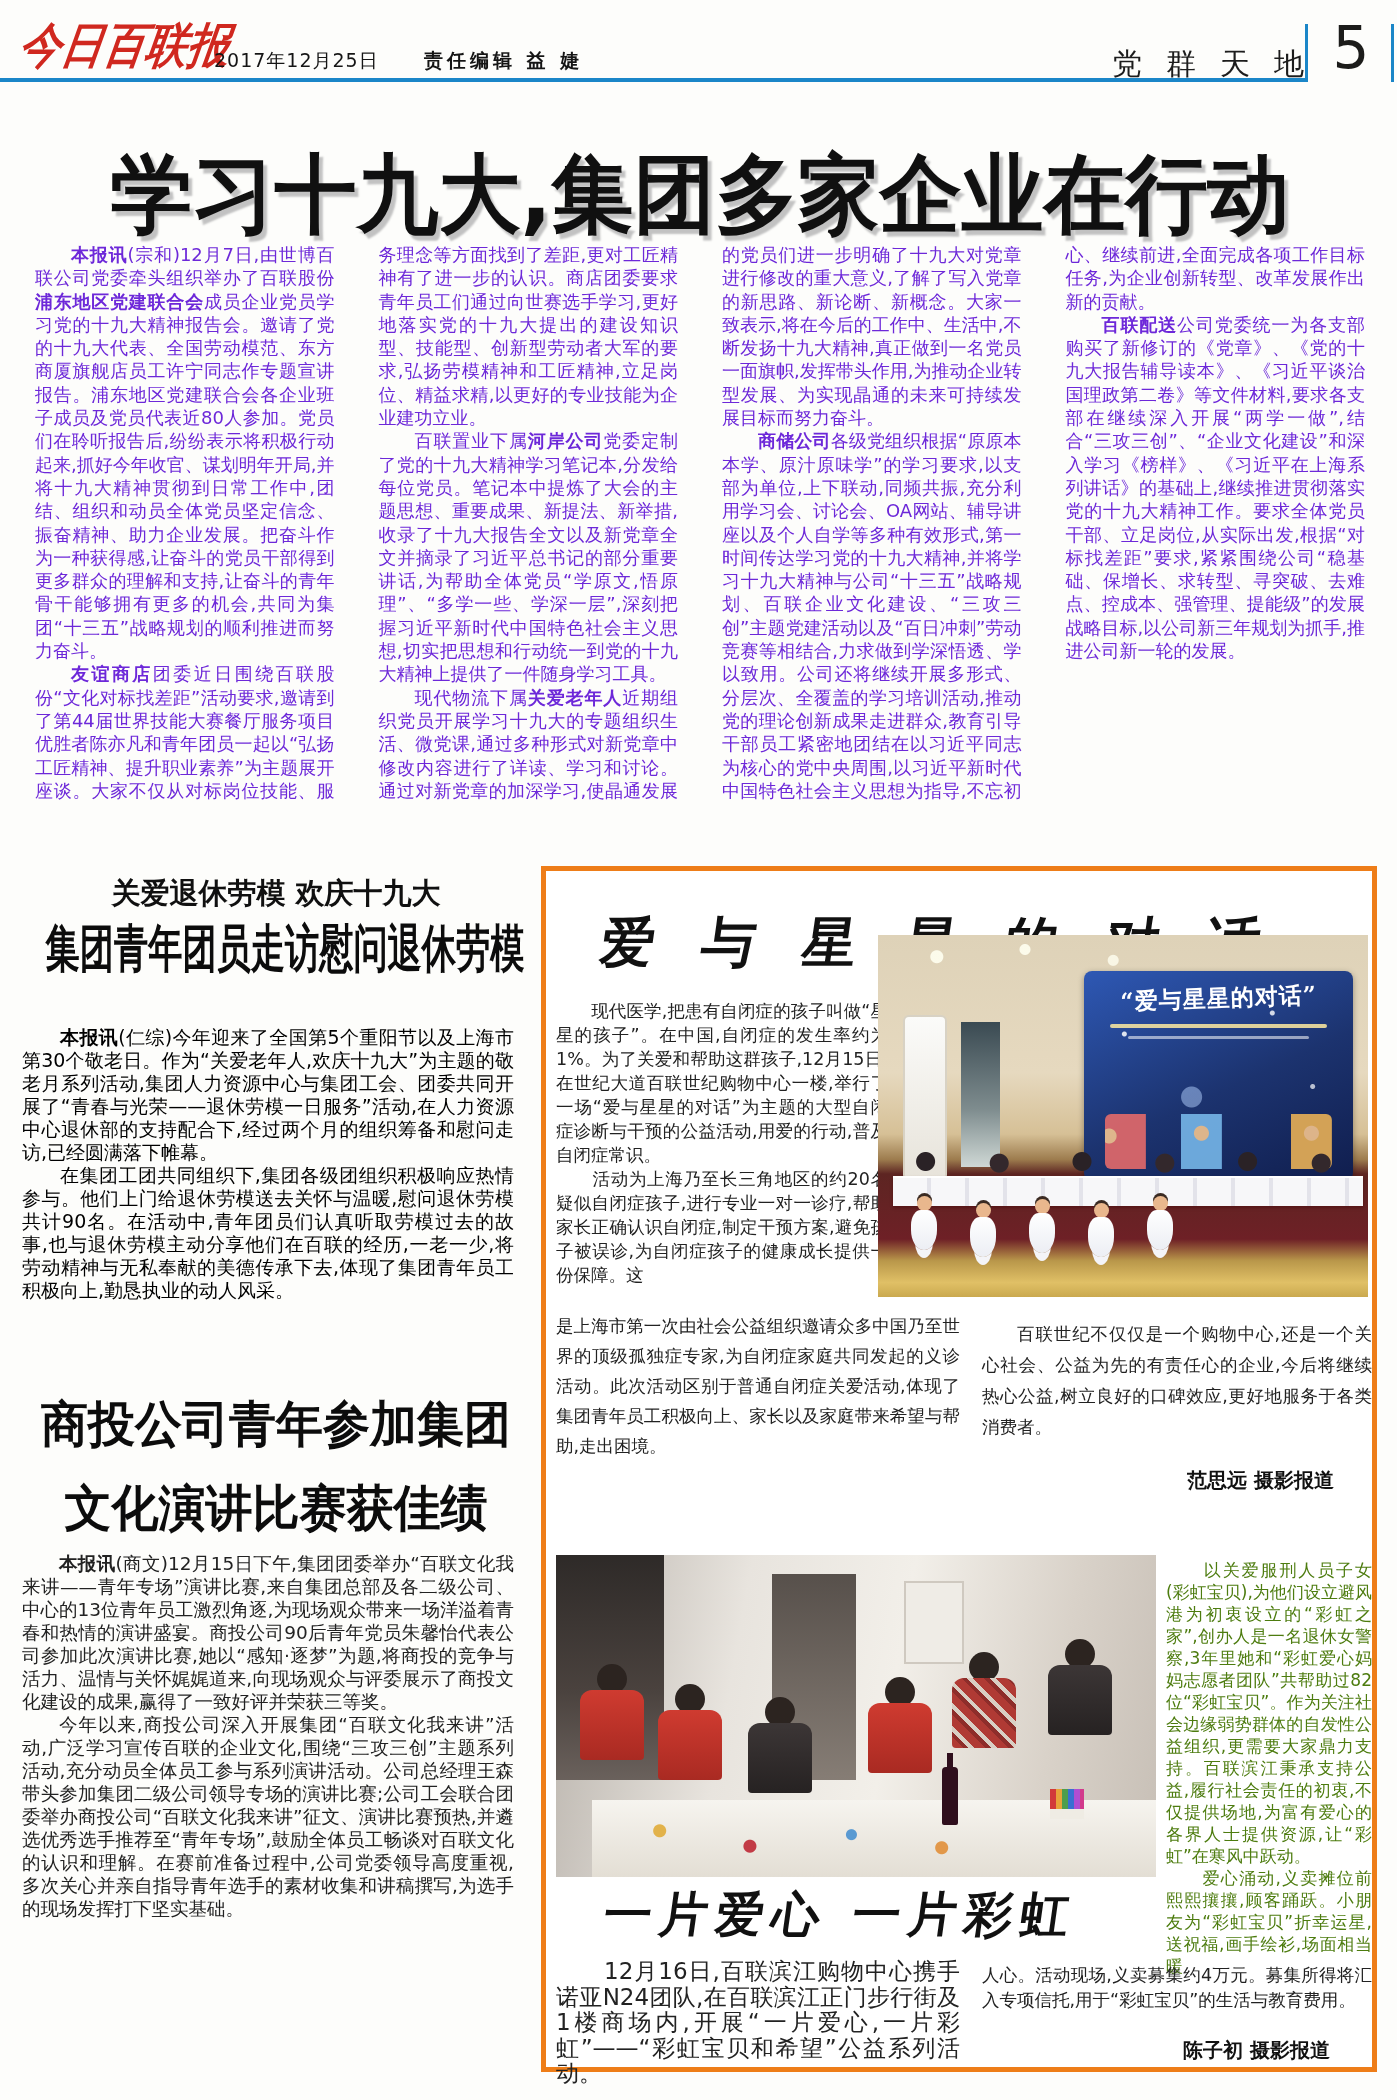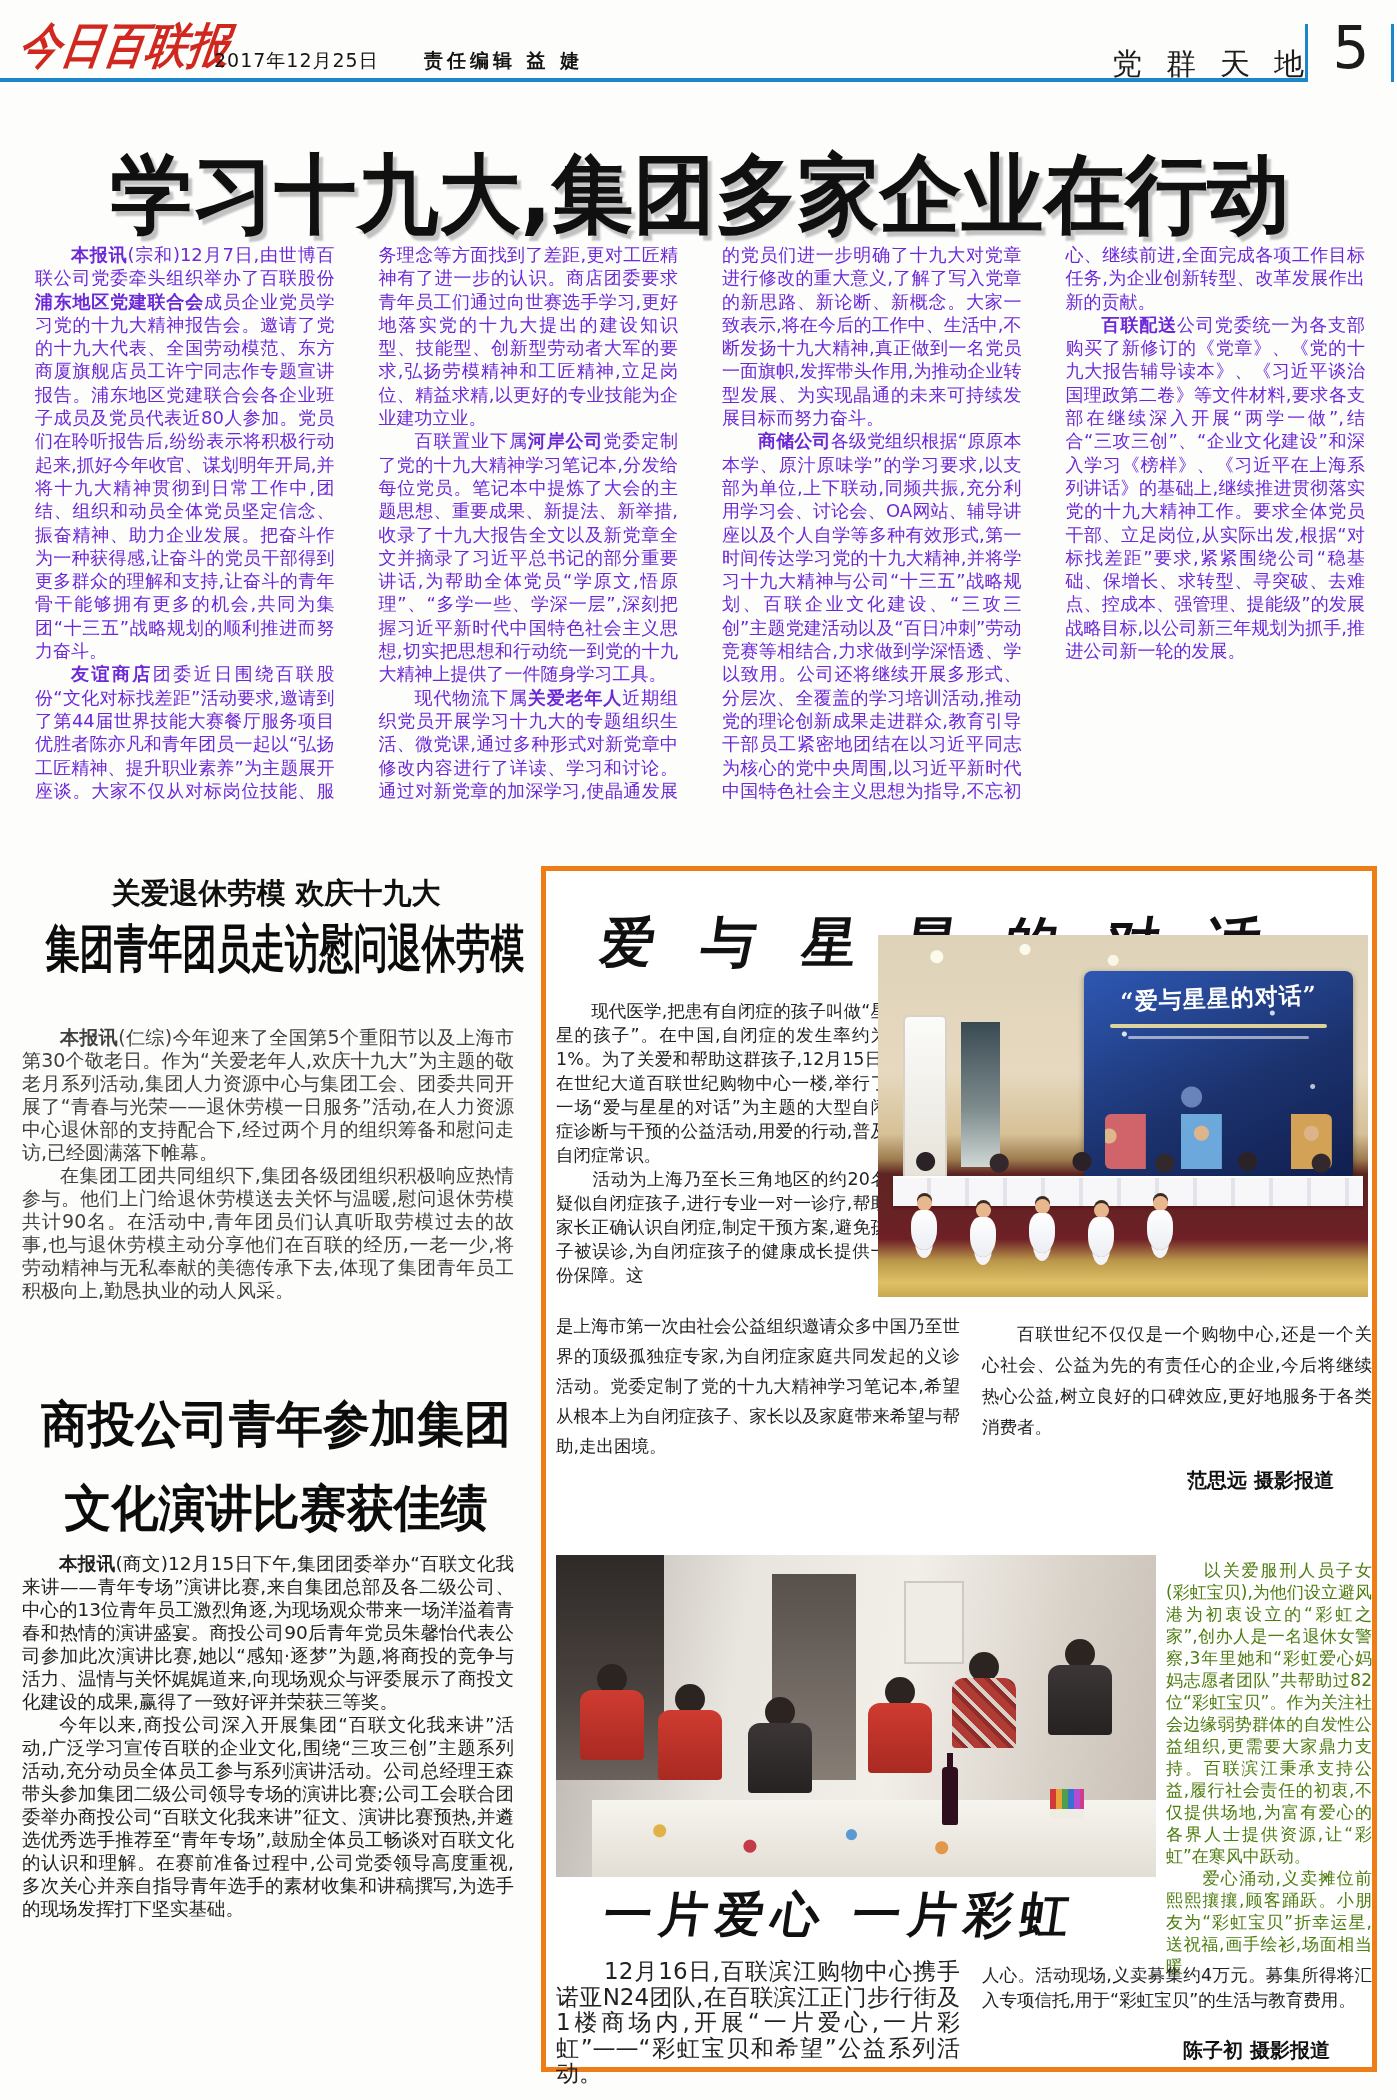"本报讯(仁综)今年迎来了全国第5个重阳节以及上海市第30个敬老日。作为“关爱老年" .body1 { color: #404040 -> #000000 }
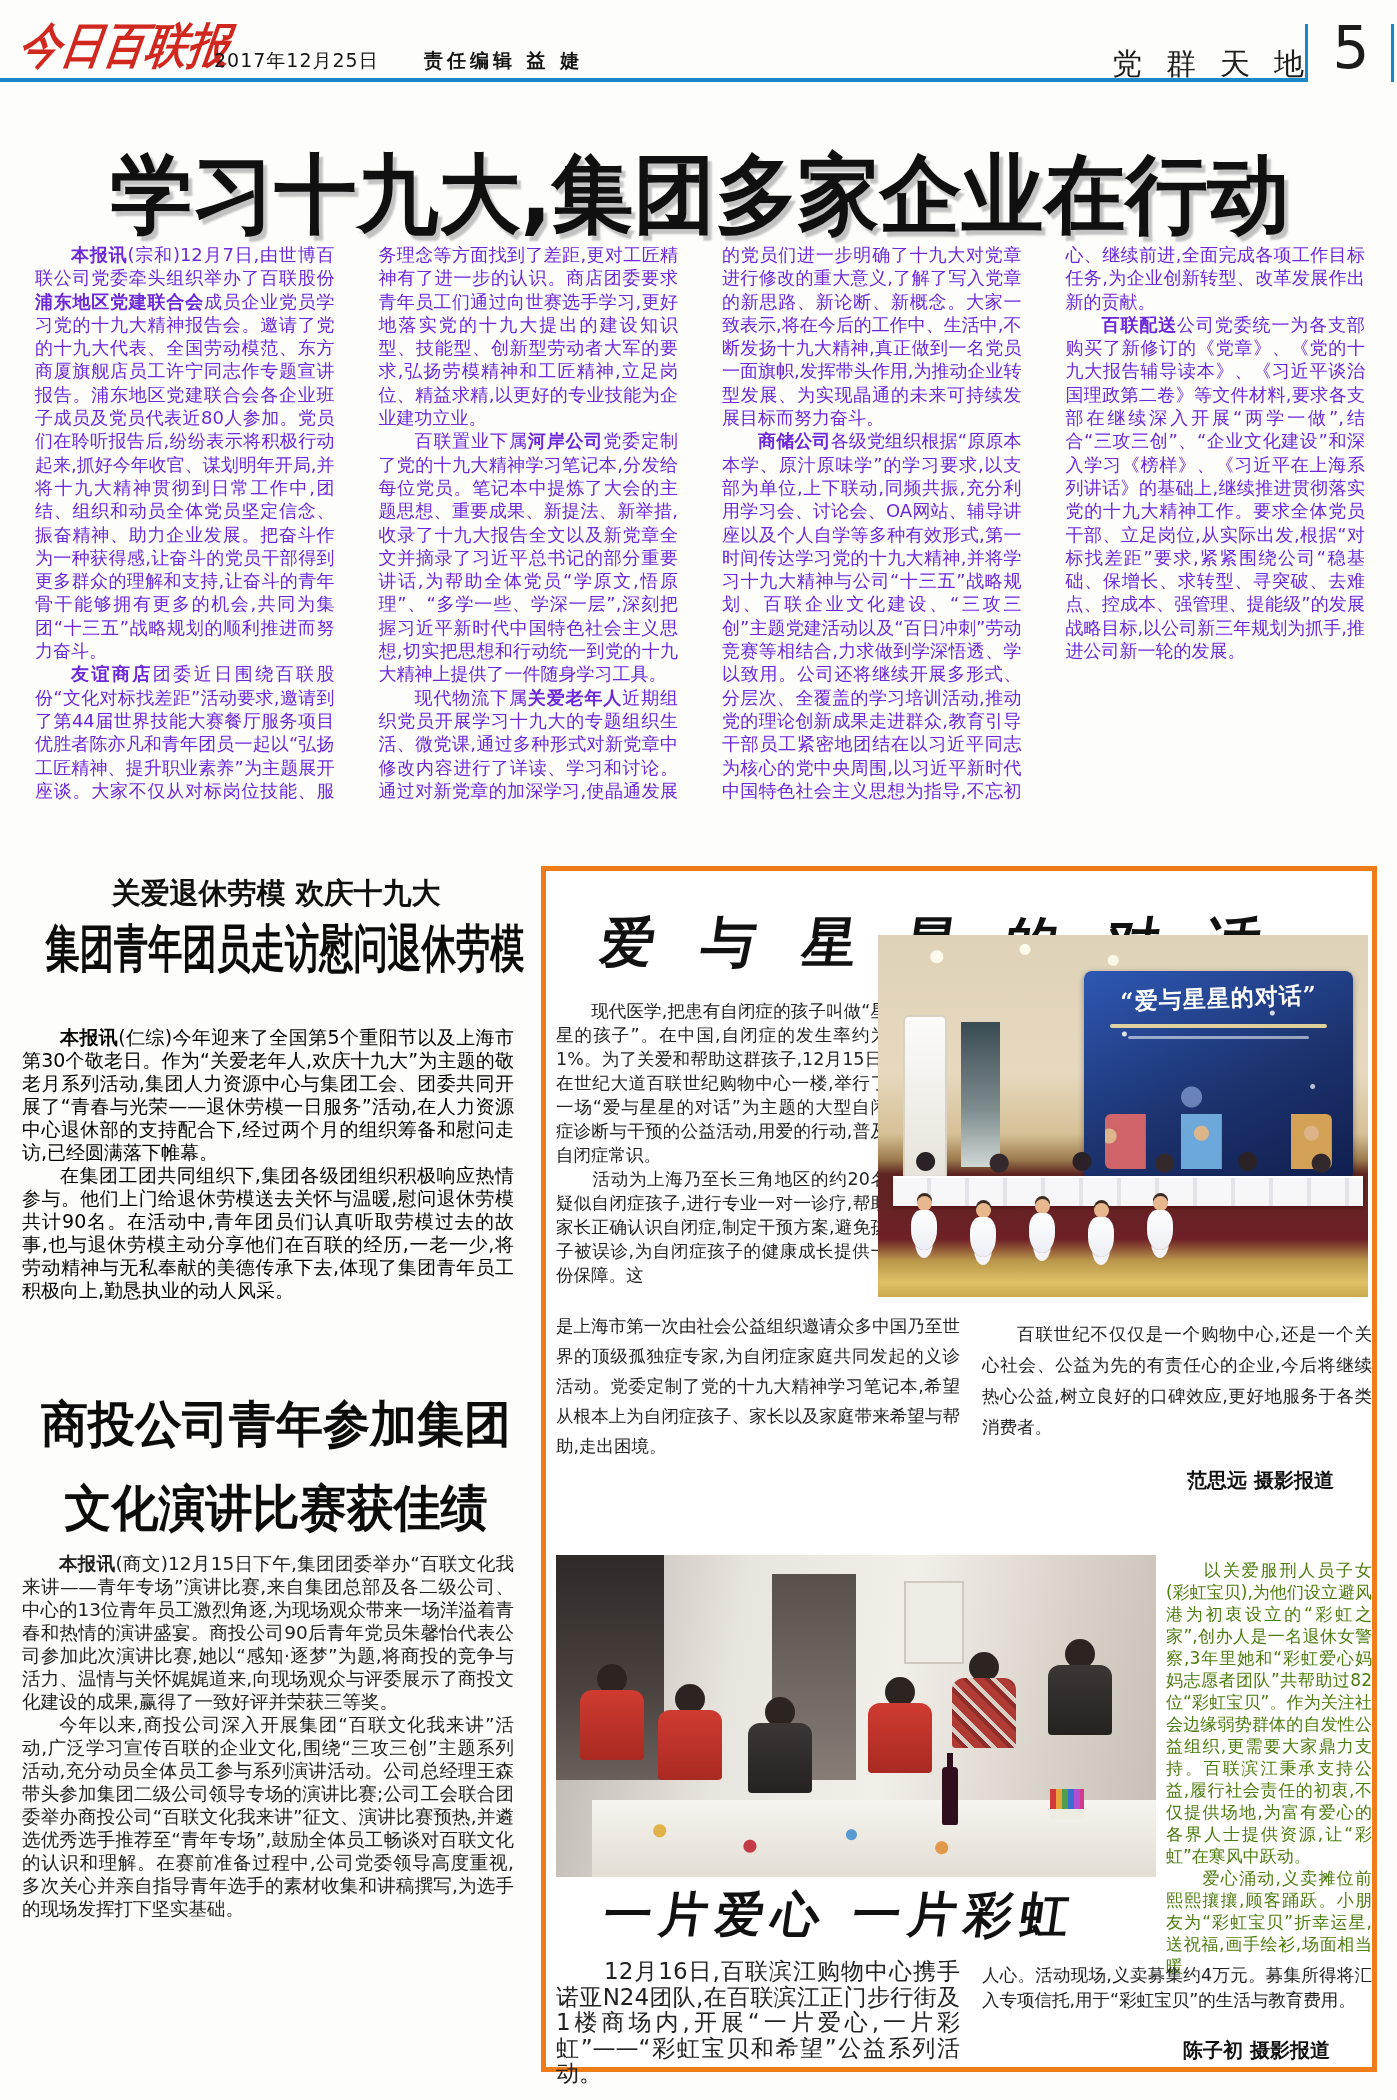"是上海市第一次由社会公益组织邀请众多中国乃至世界的顶级孤独症专家,为自闭症家庭共" div.star-wide { text: 党委定制了党的十九大精神学习笔记本,希望从根本上为自闭症孩子 -> 此次活动区别于普通自闭症关爱活动,体现了集团青年员工积极向上 }
